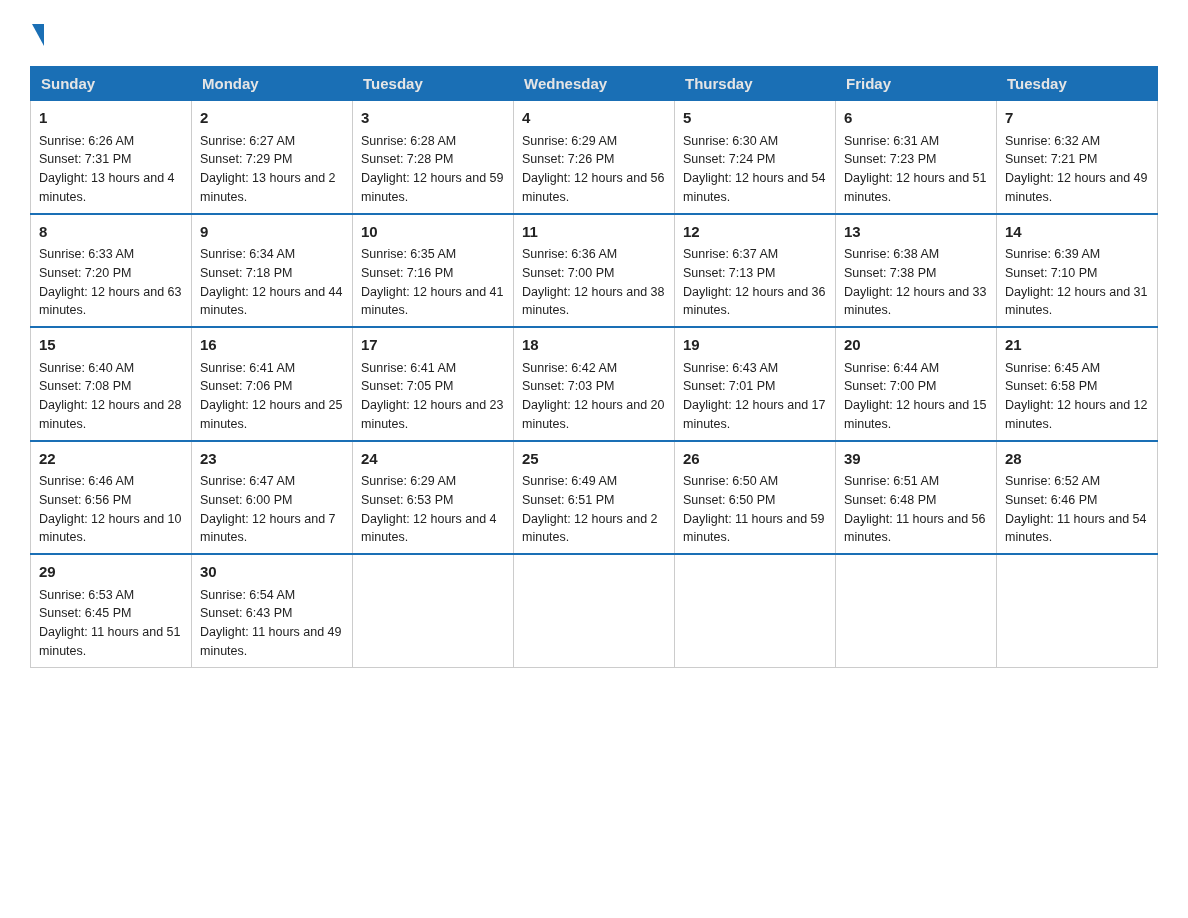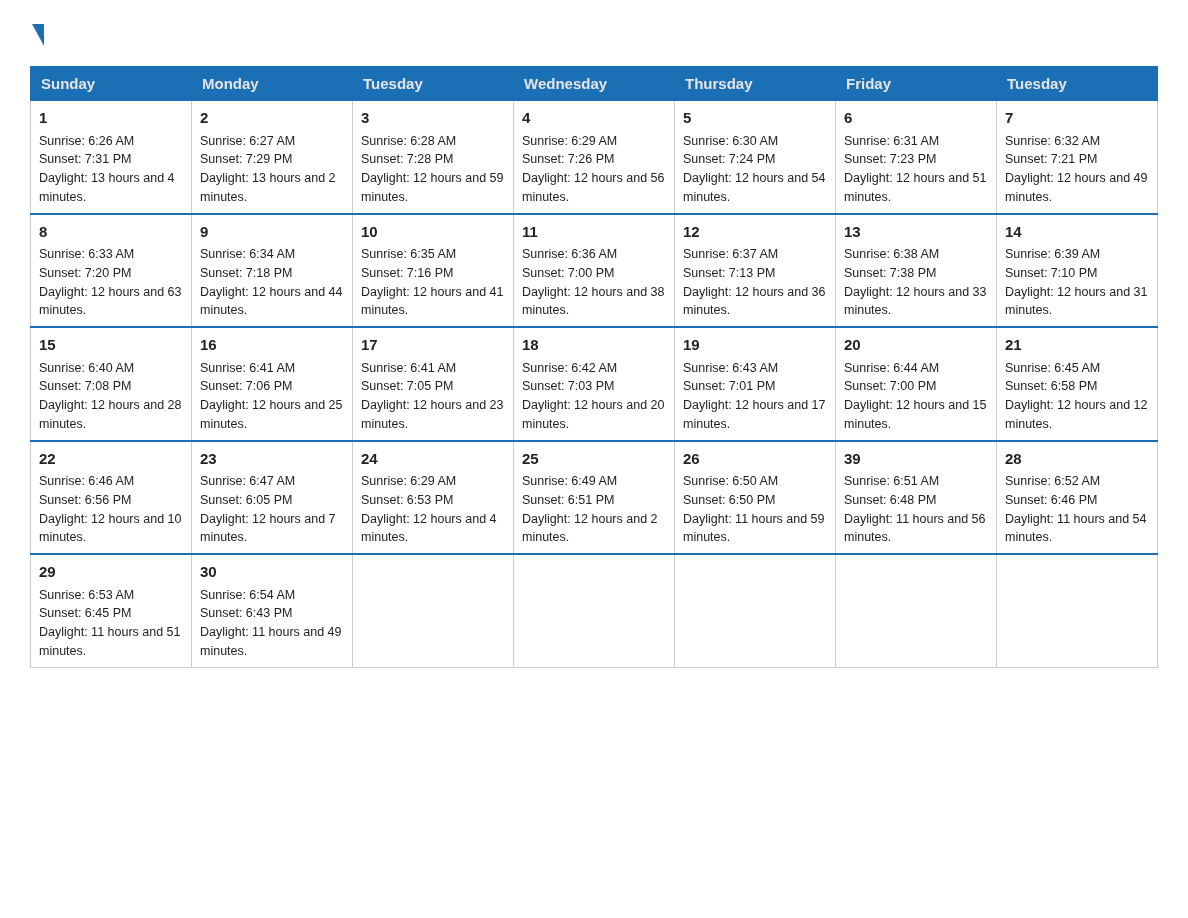"Sunset: 6:05 PM" span { text: 6:05 -> 6:00 }
